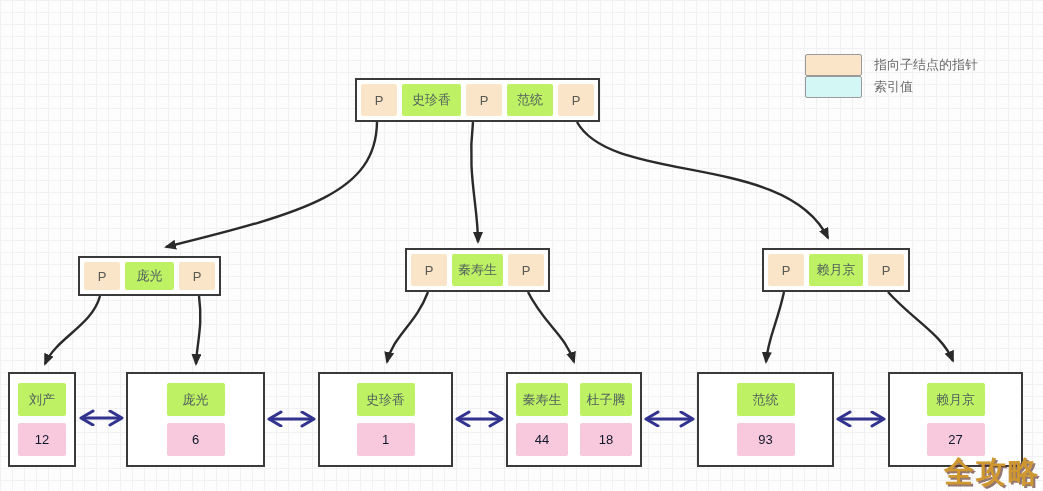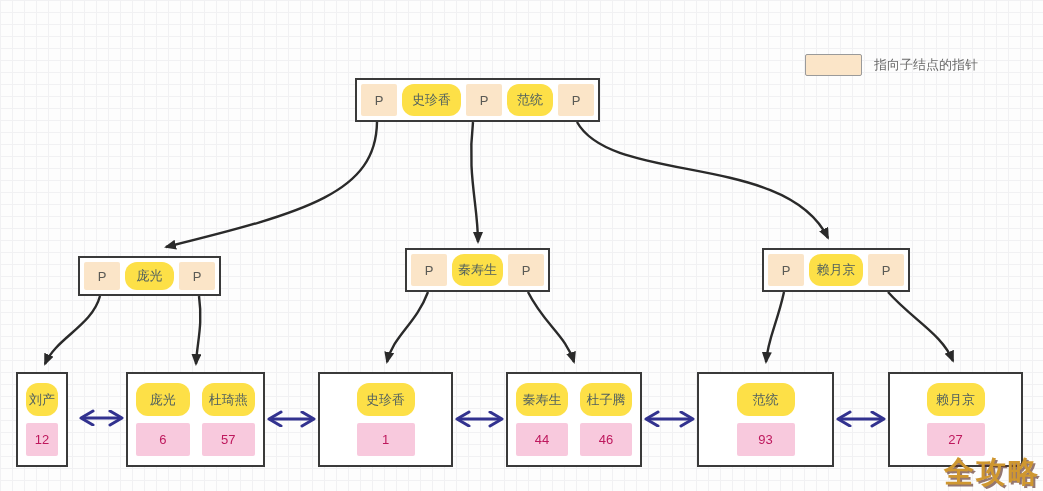"索引值" div.legend-row { html: none -> <div> <span></span> <span>索引值</span> </div> }
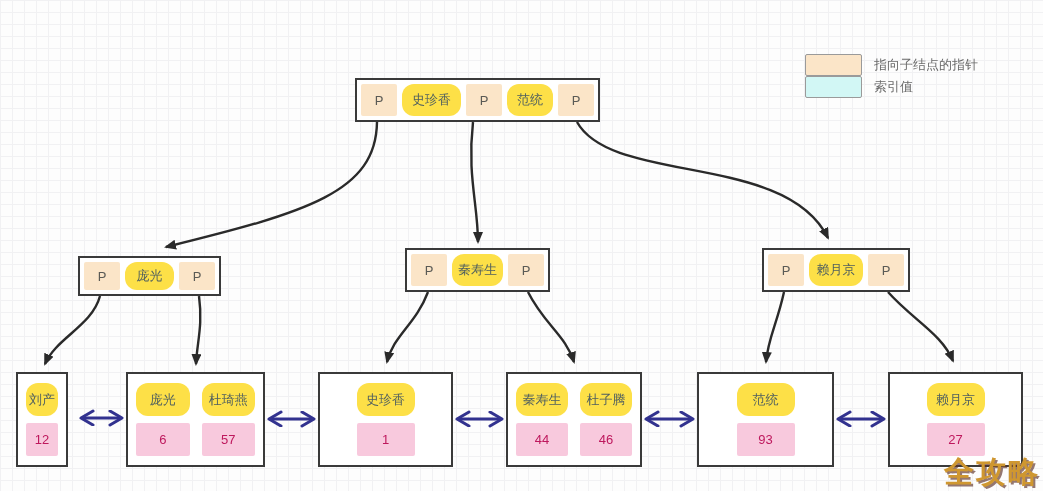"史珍香" .cell.k { background: #fde047 -> #bef264; border-radius: 12px -> none }
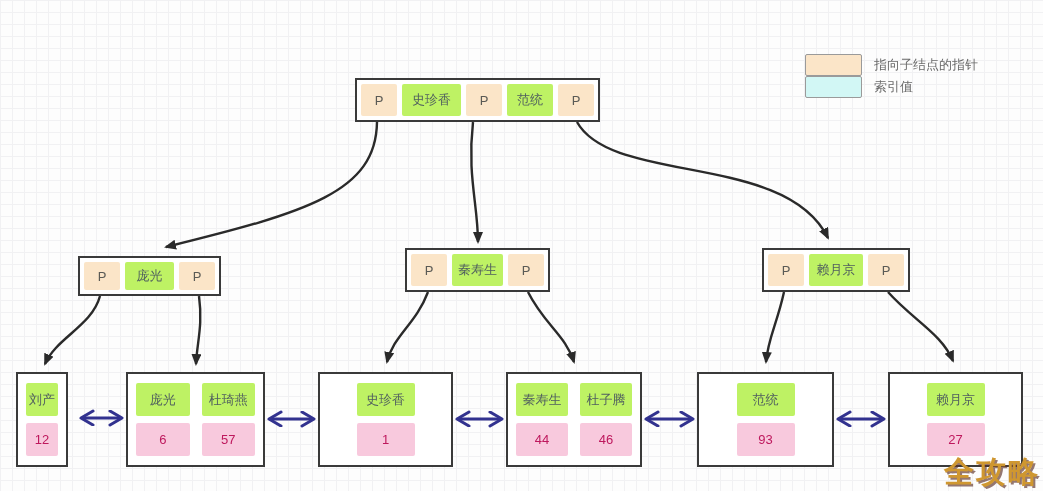"刘产" div.node { margin-left: 8px -> none; width: 52px -> 68px }
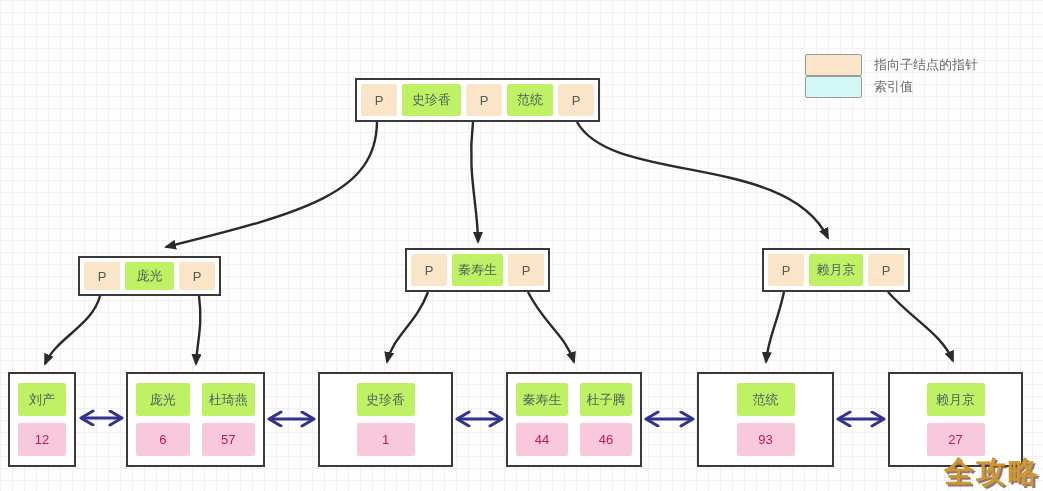"杜琦燕" div.entry { html: <div> <span>杜琦燕</span> <span>57</span> </div> -> none }
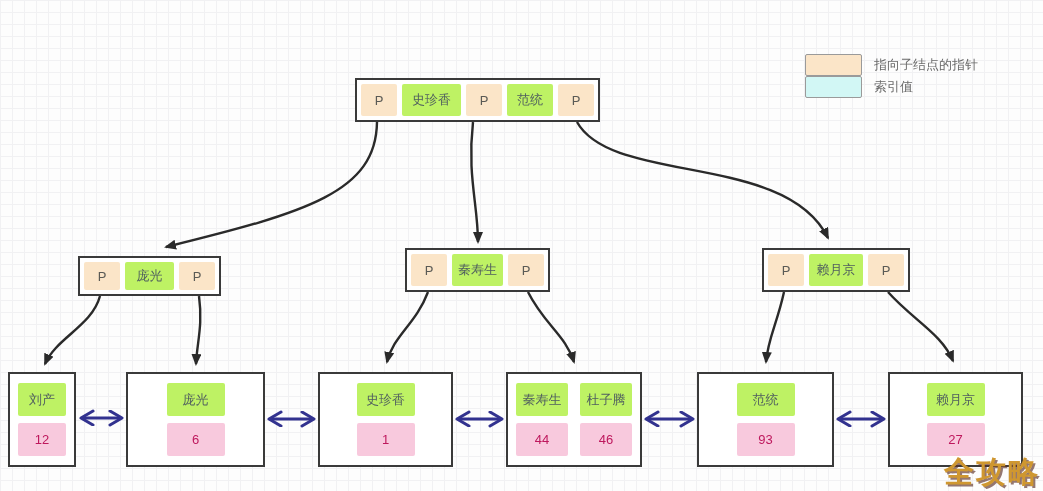"12" .entry .cell.d { color: #be185d -> #0f172a }
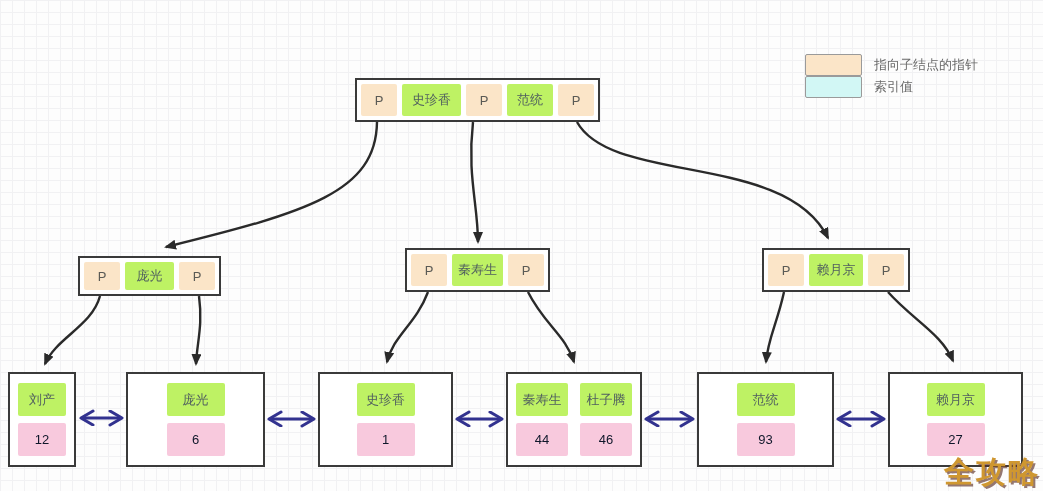"46" span.cell { text: 46 -> 18 }
